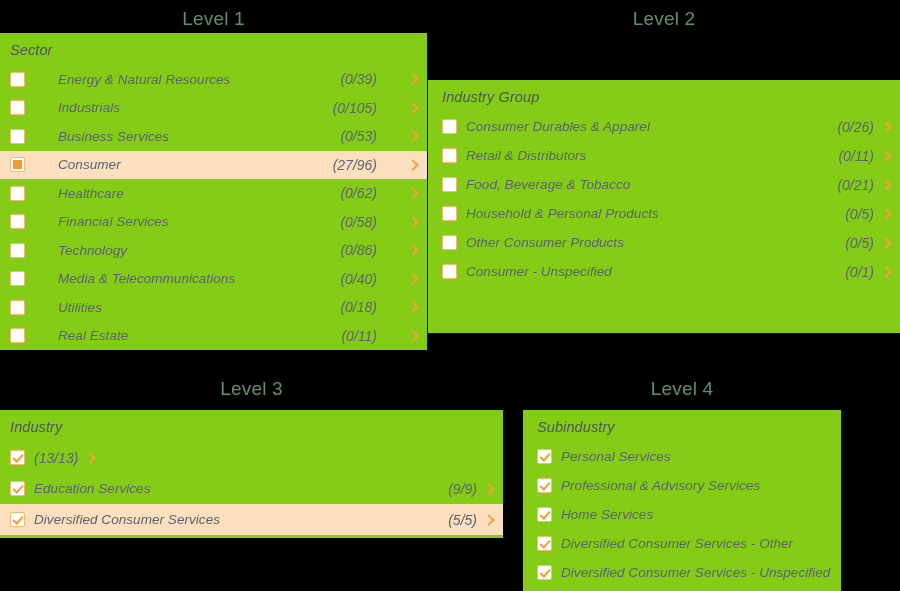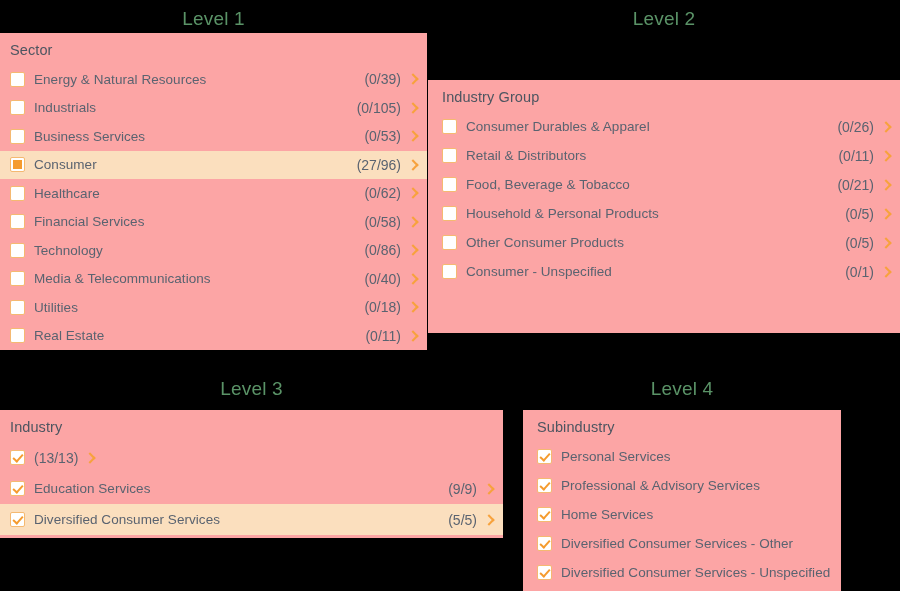"Sector" .panel { background: #fca5a5 -> #84cc16; font-style: none -> italic }
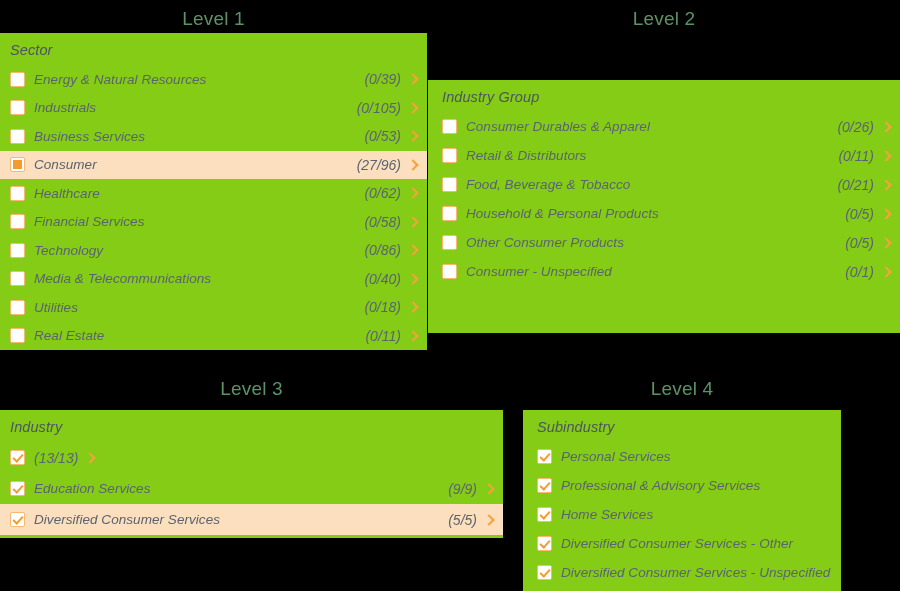"Energy & Natural Resources" #panel-l1 .row { gap: none -> 24px }
